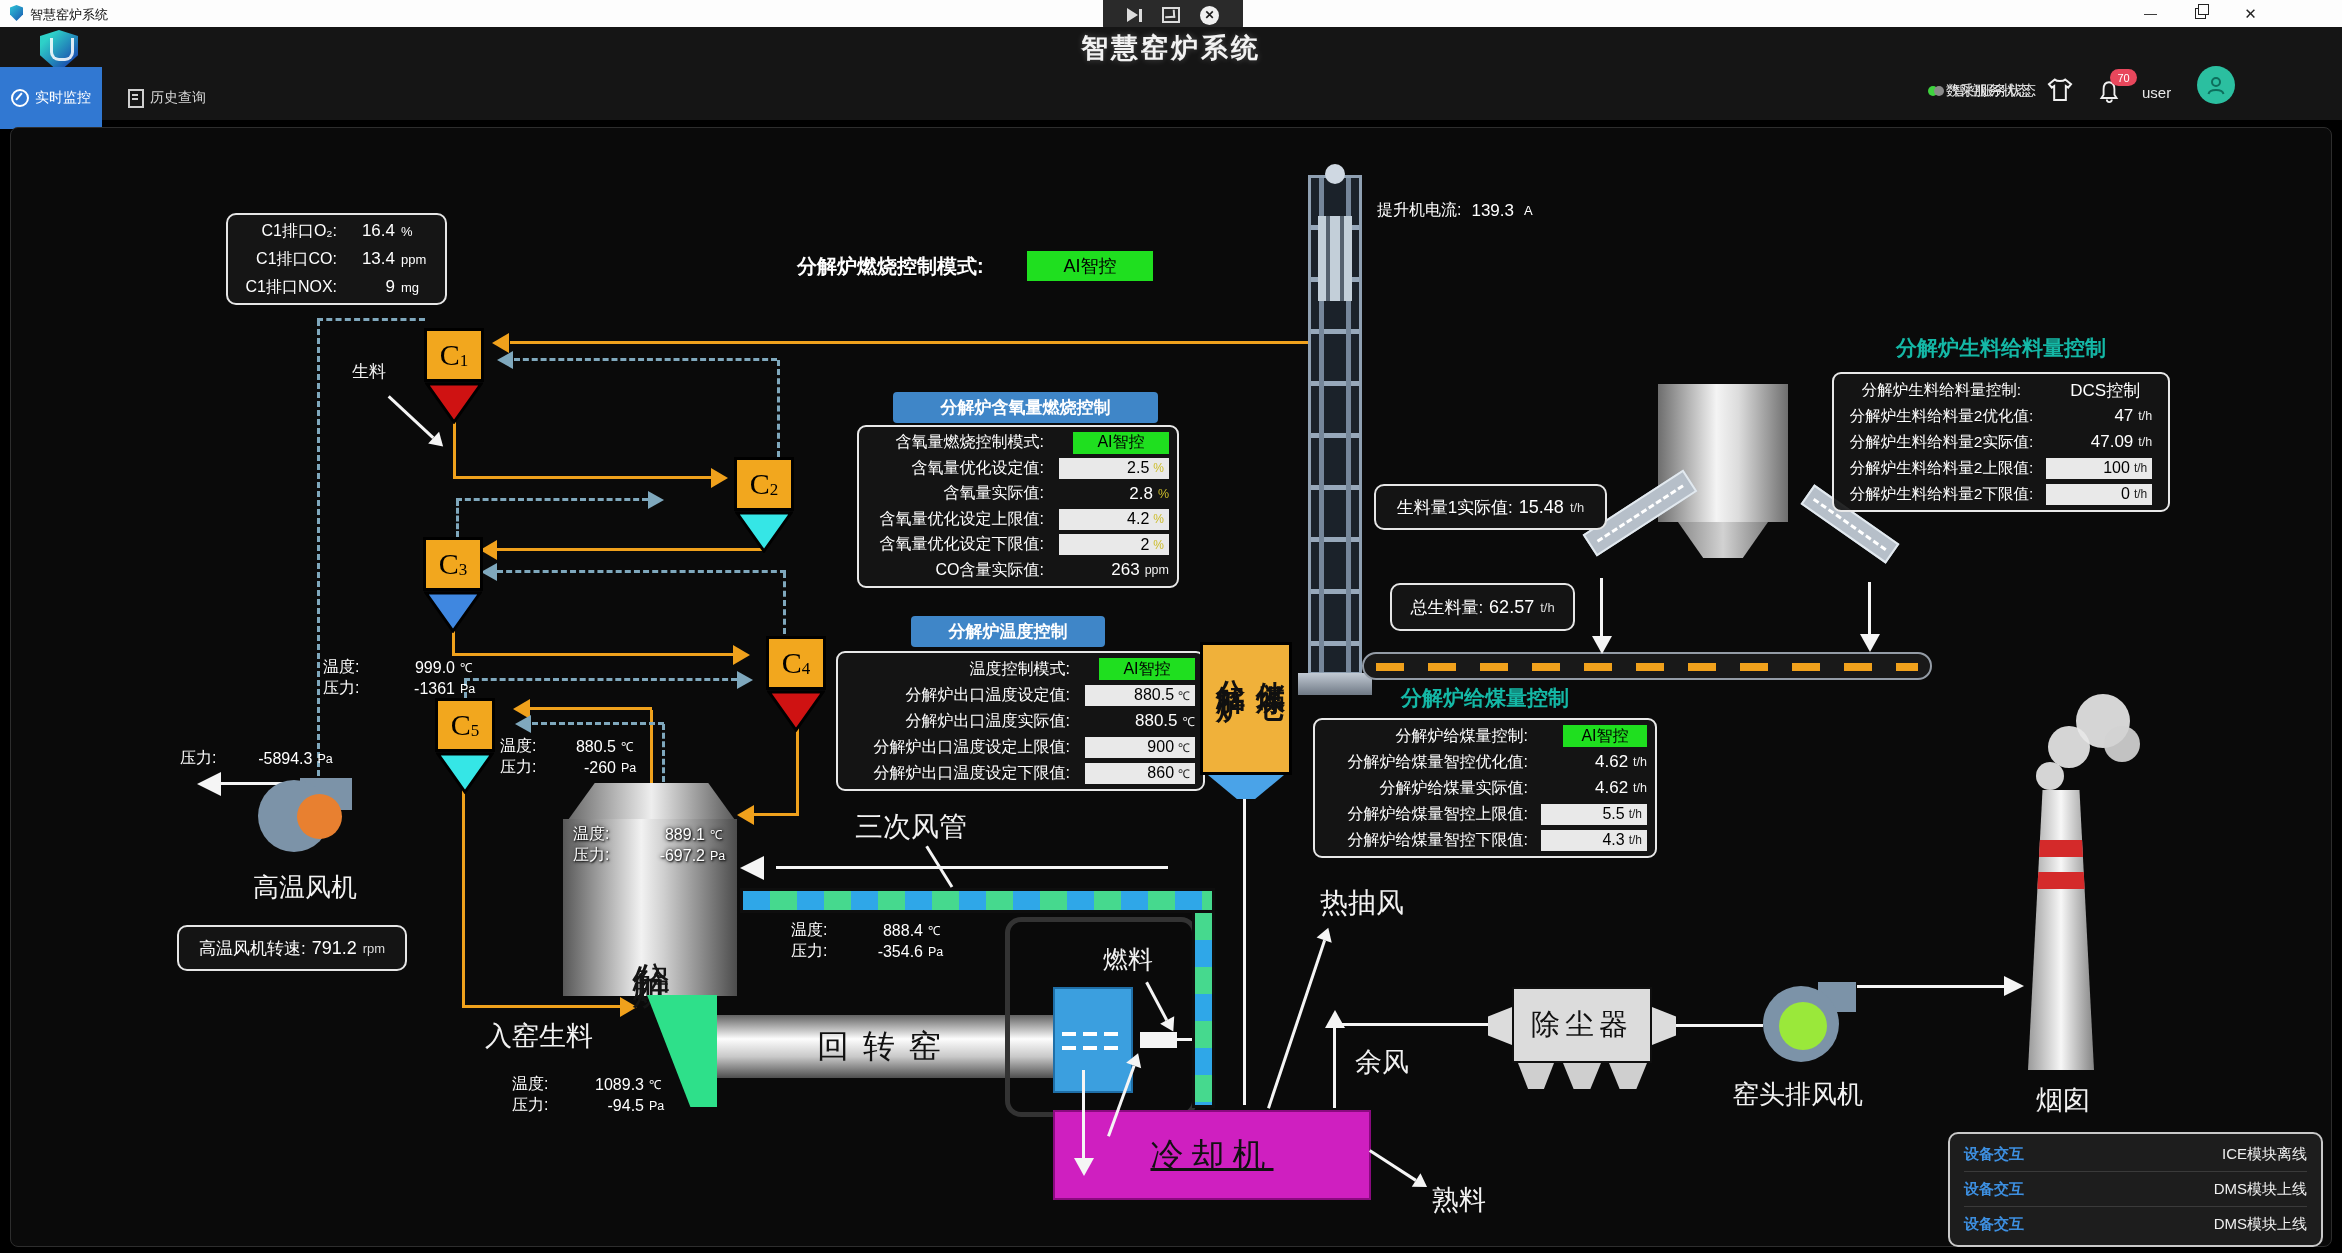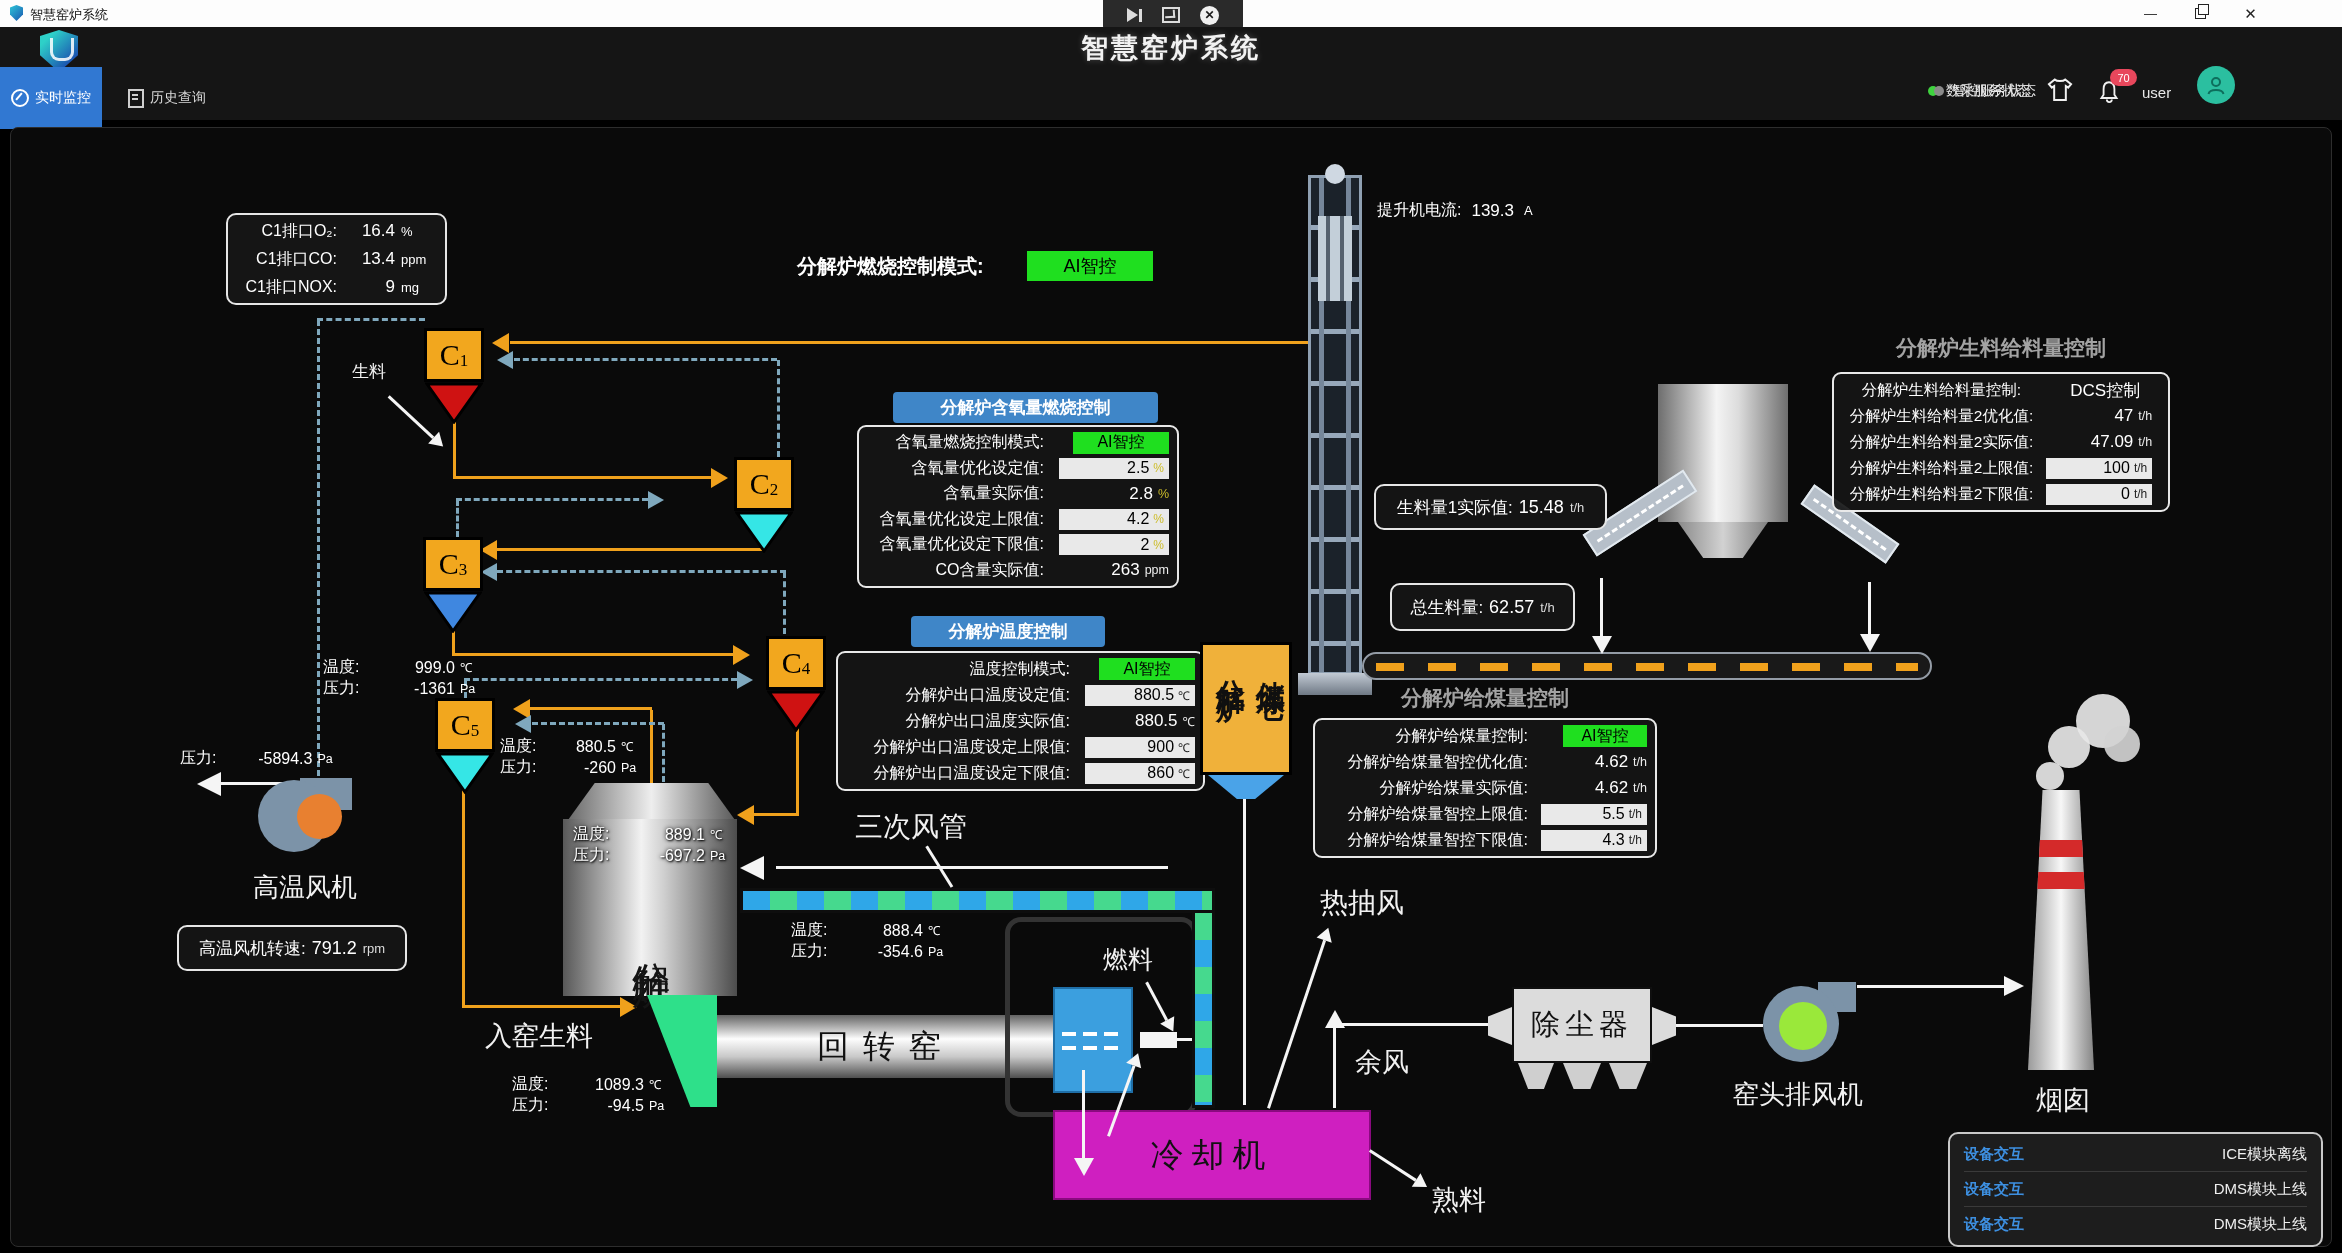"分解炉生料给料量控制" .plain-title { color: #a3a3a3 -> #14b8a6 }
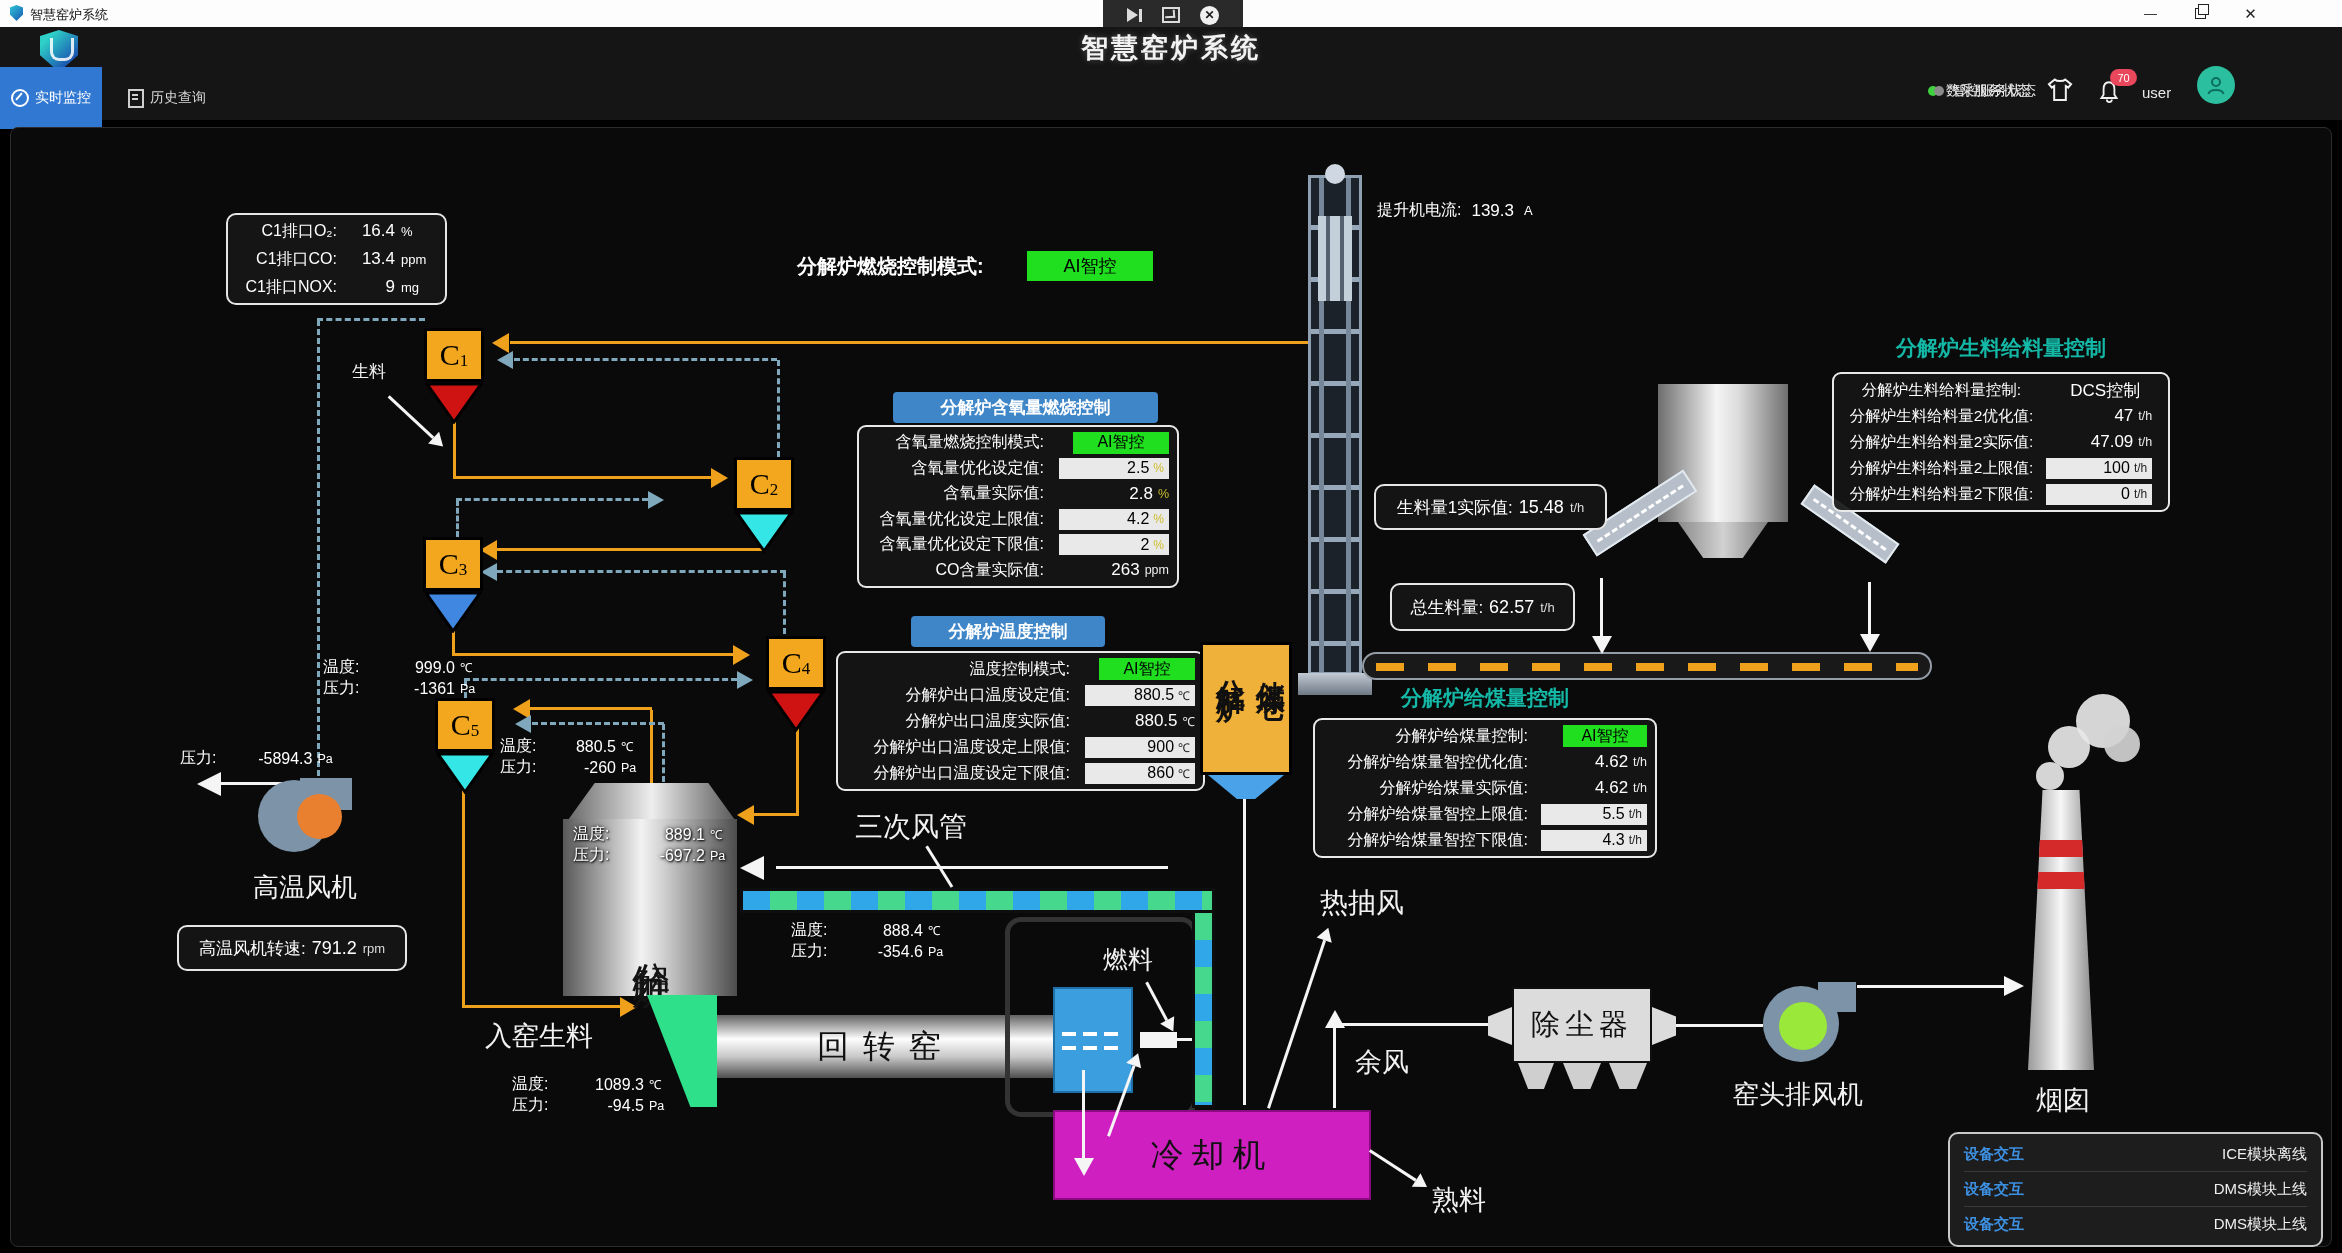"冷却机" span { text-decoration: none -> underline }
